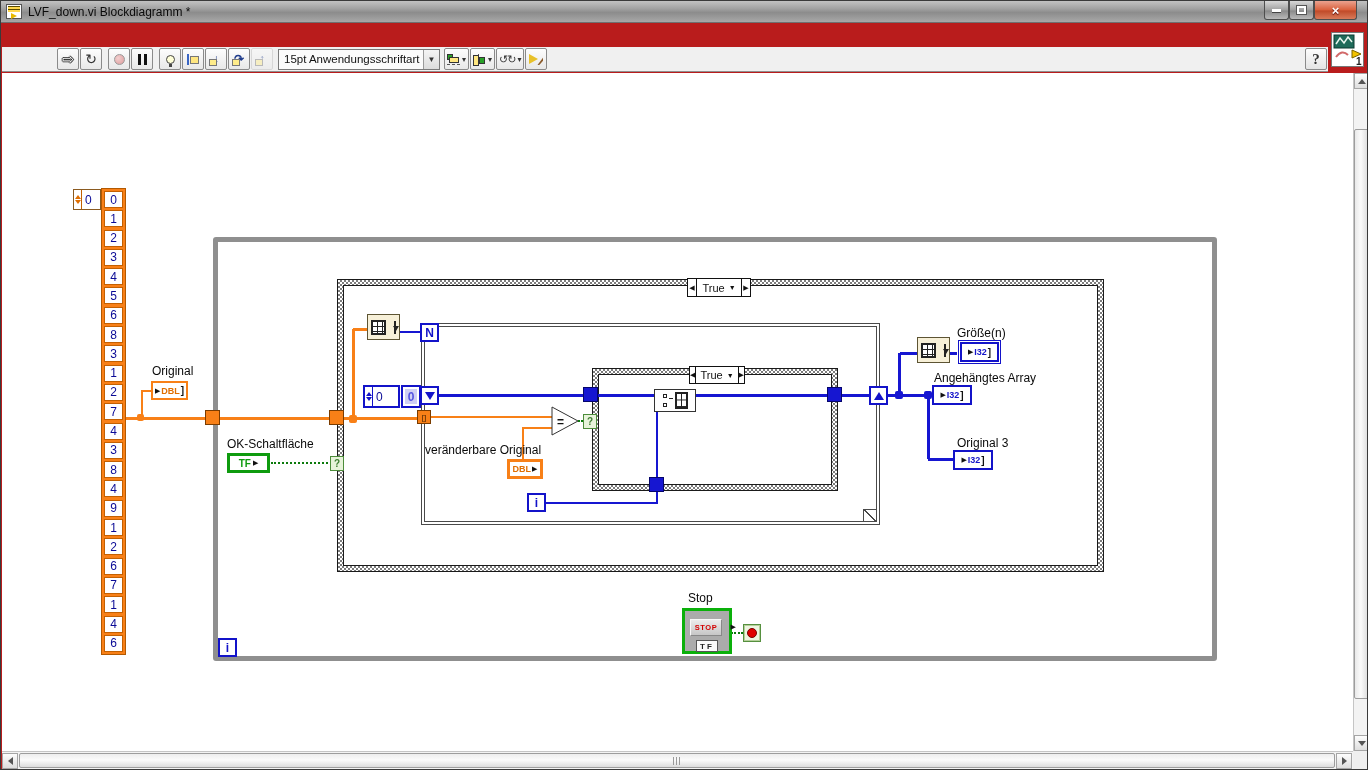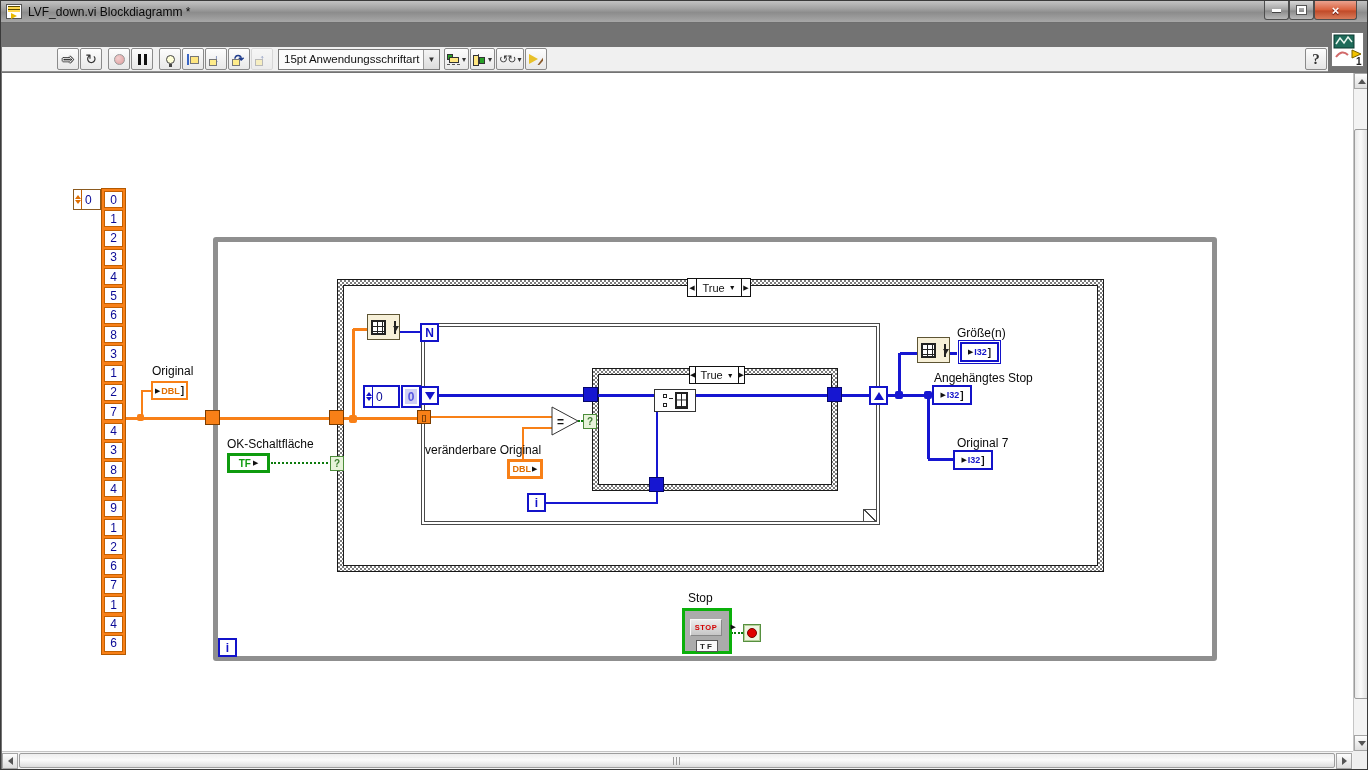"LVF_down.vi Blockdiagramm *" #window { background: #737373 -> #b91c1c }
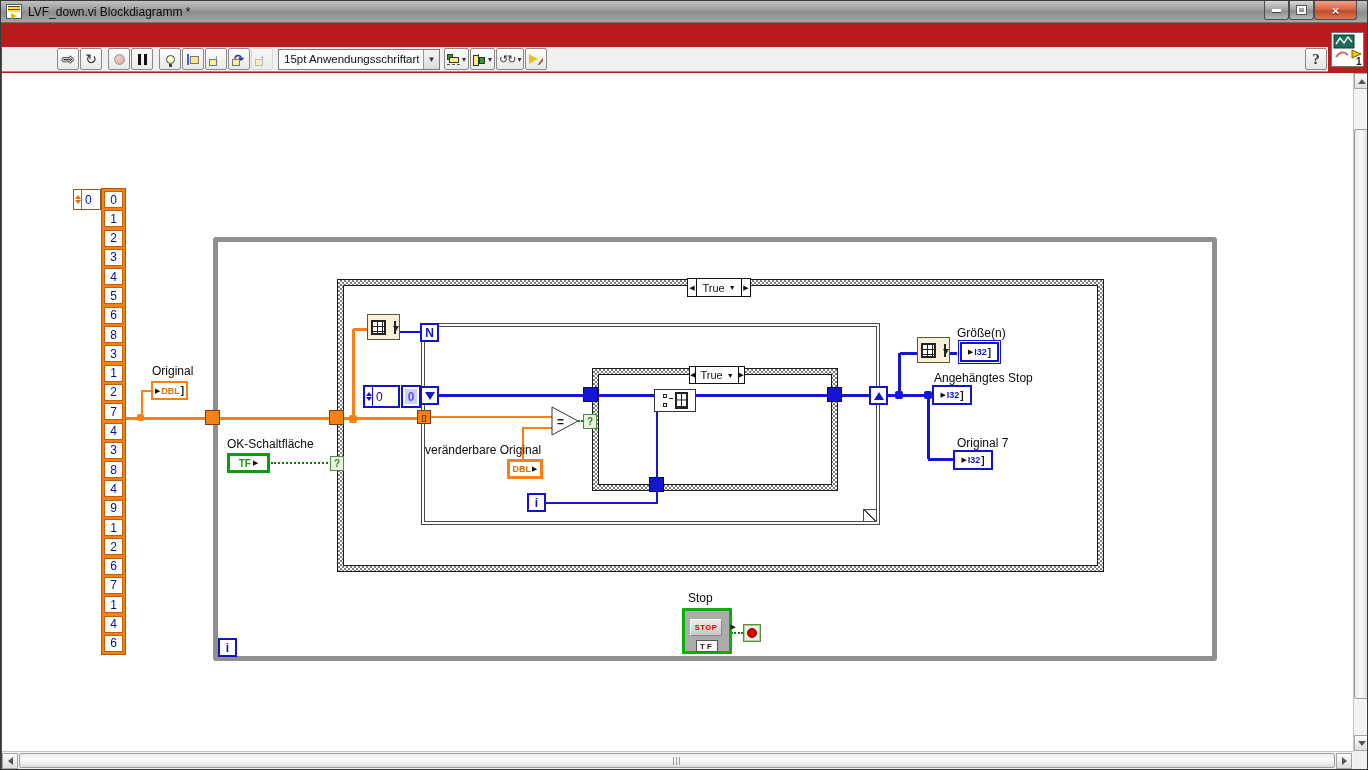"Angehängtes Stop" div.lbl { text: Stop -> Array }
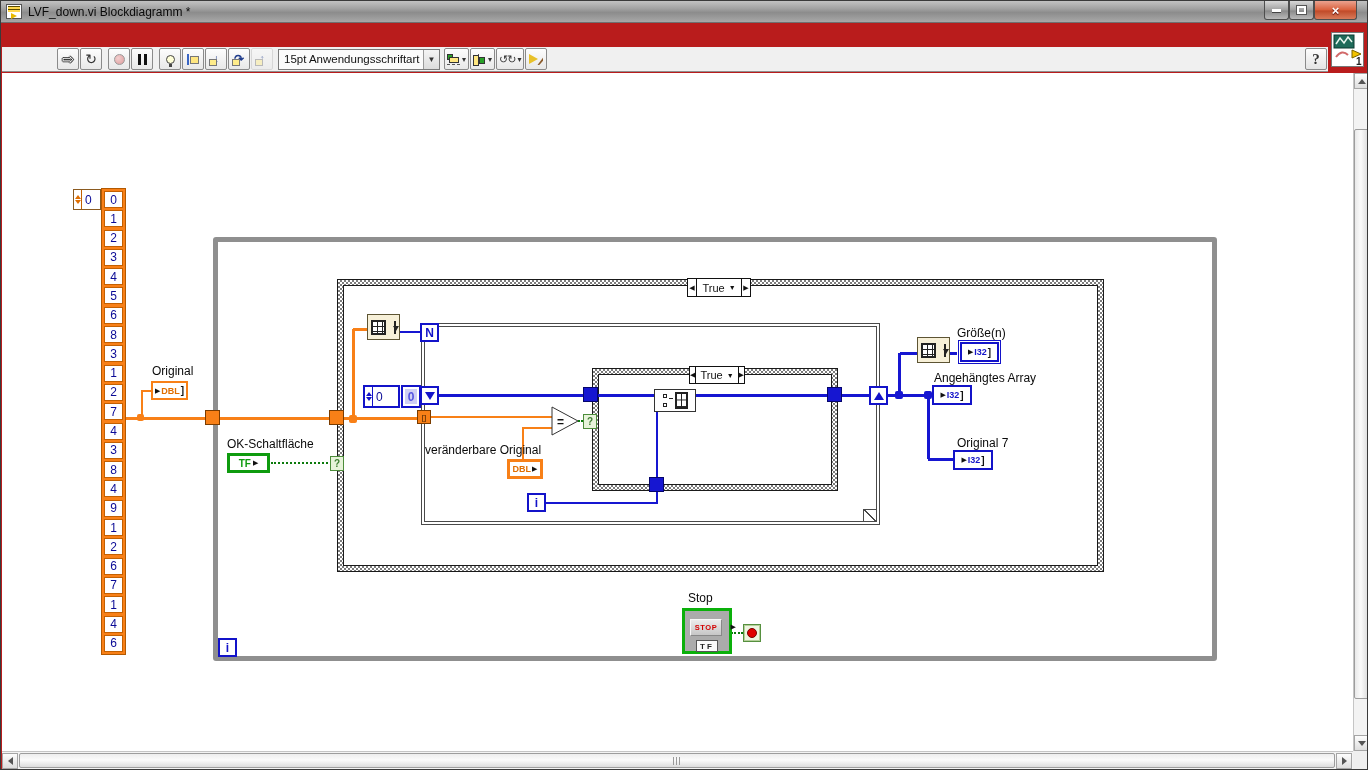"Original 7" div.lbl { text: 7 -> 3 }
